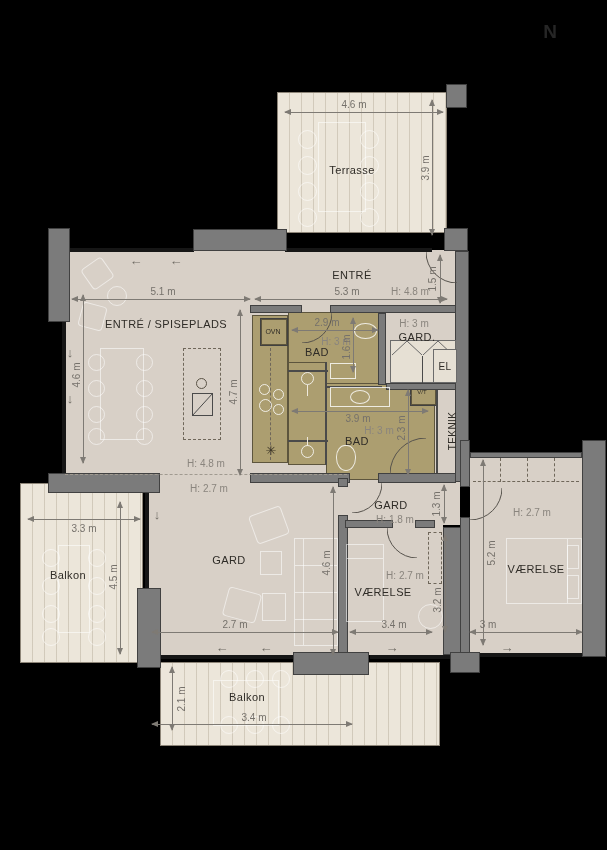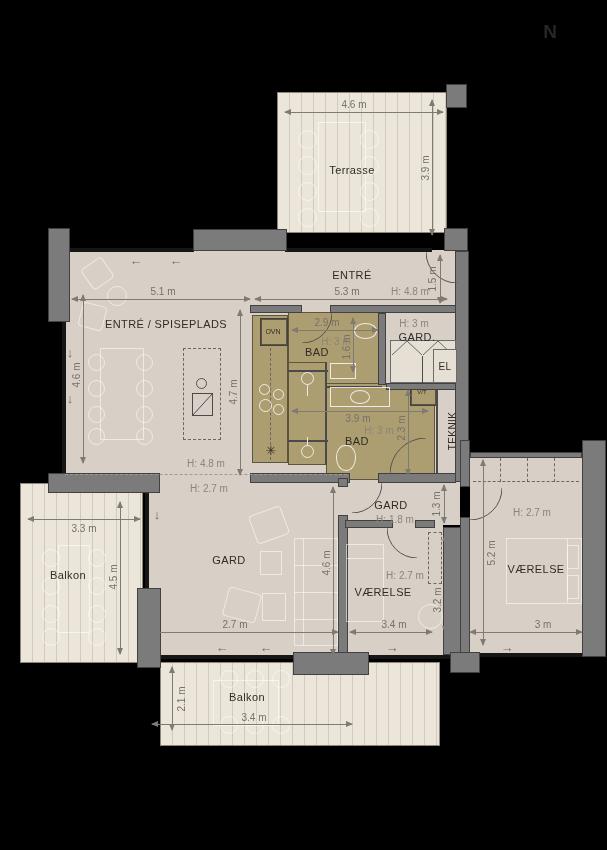"3 m" div.lbl { left: 543px -> 488px }
